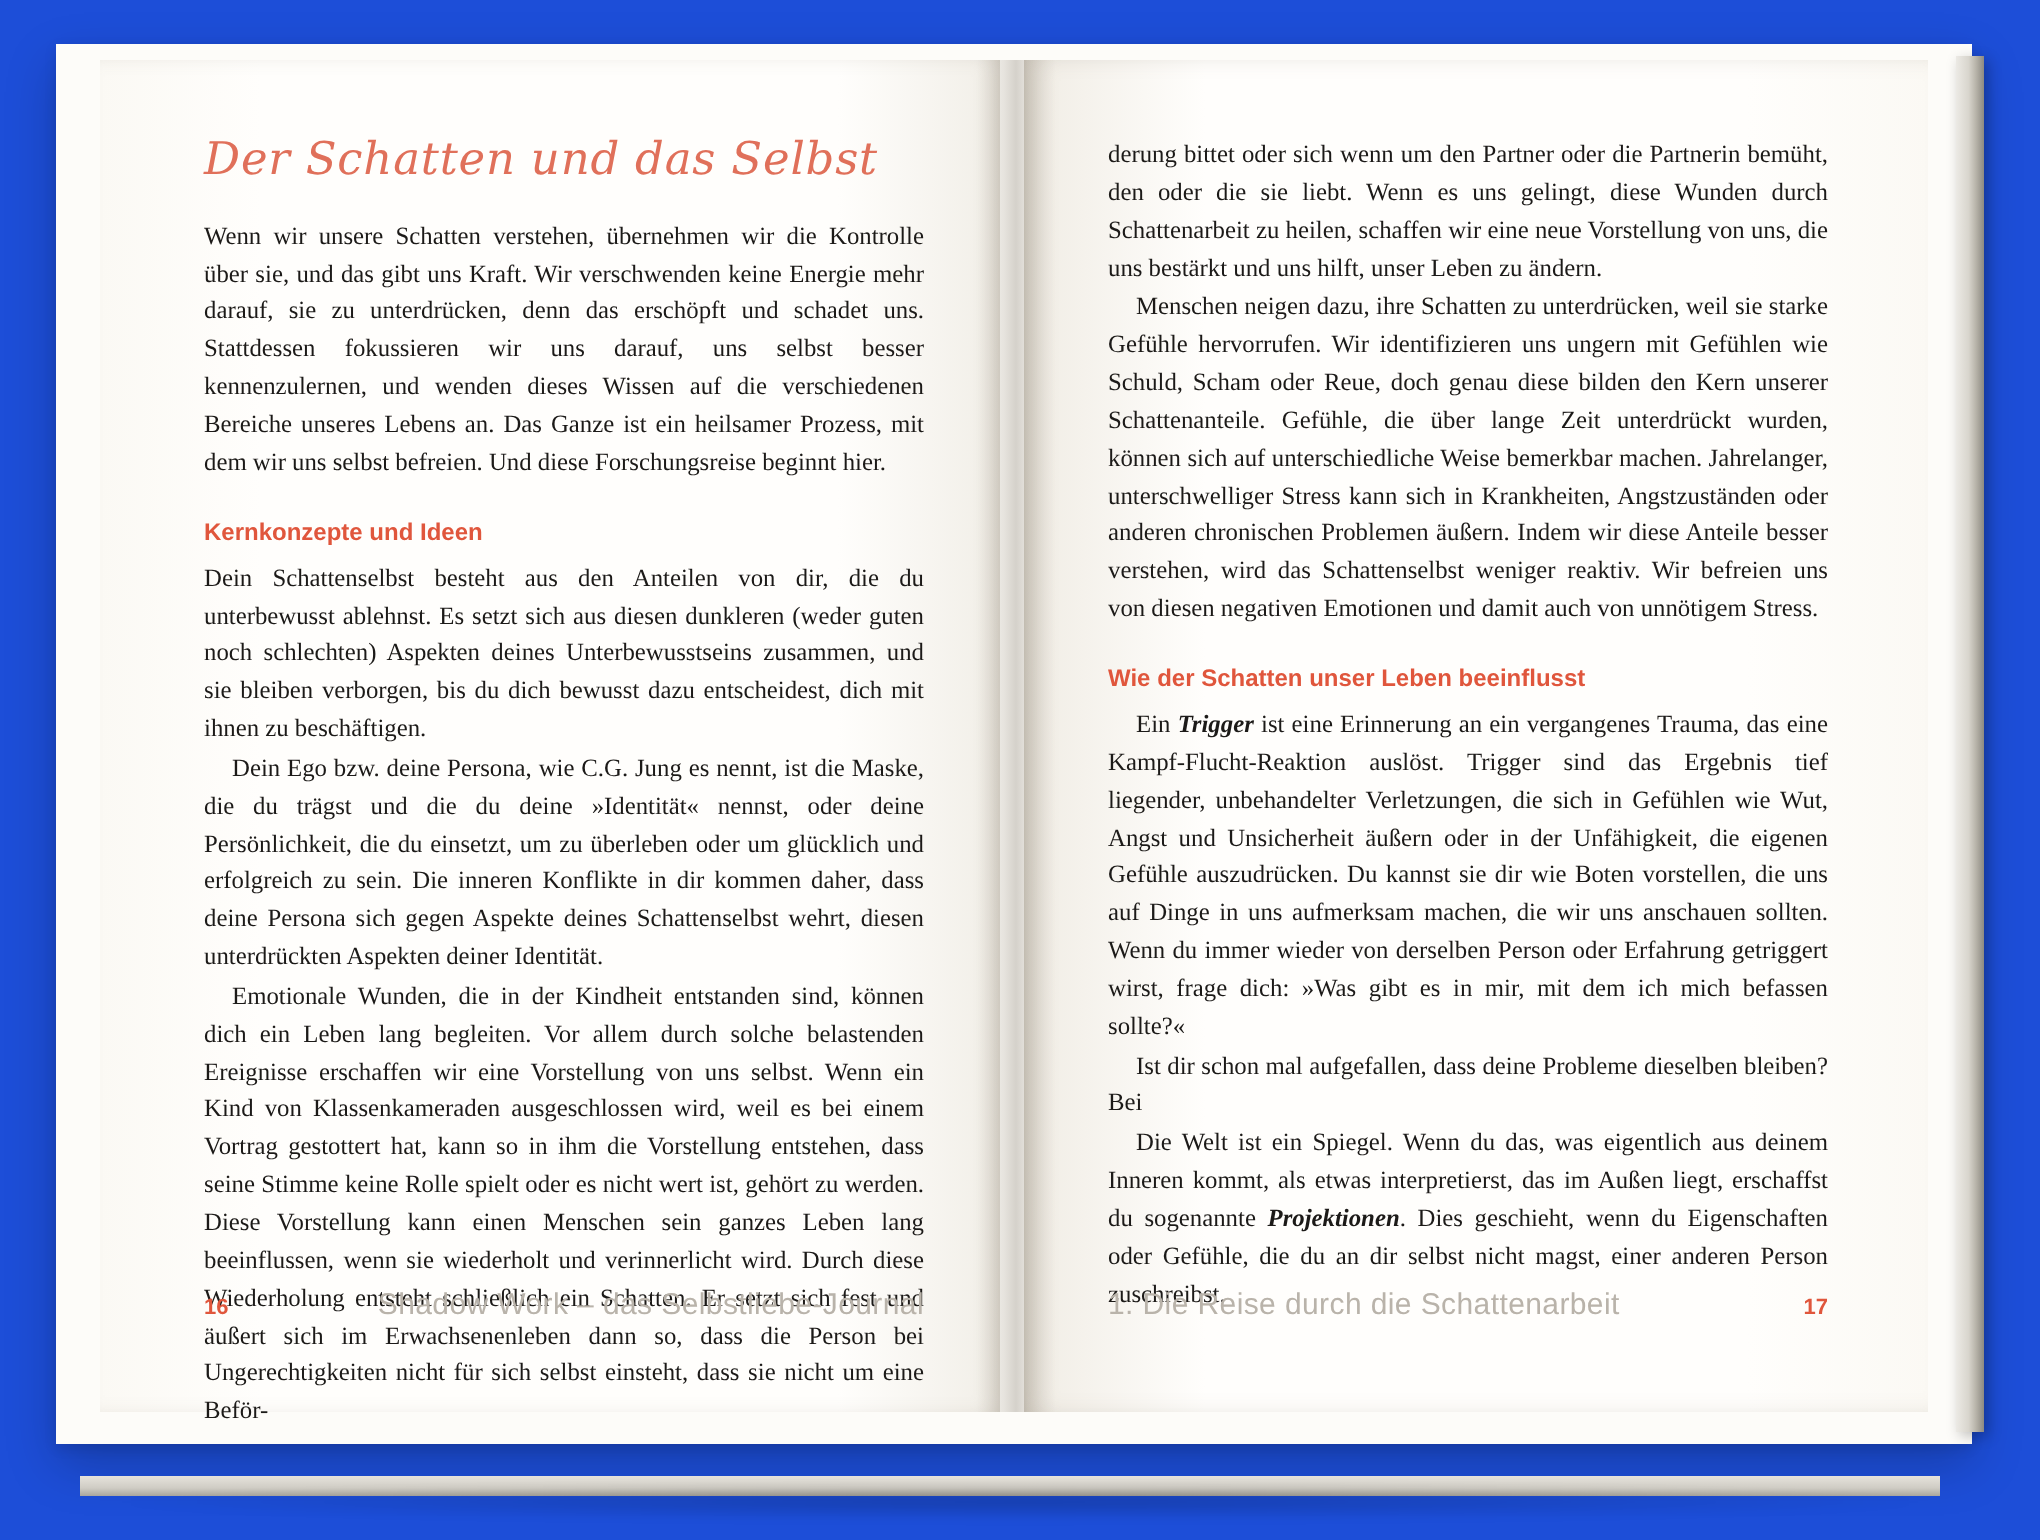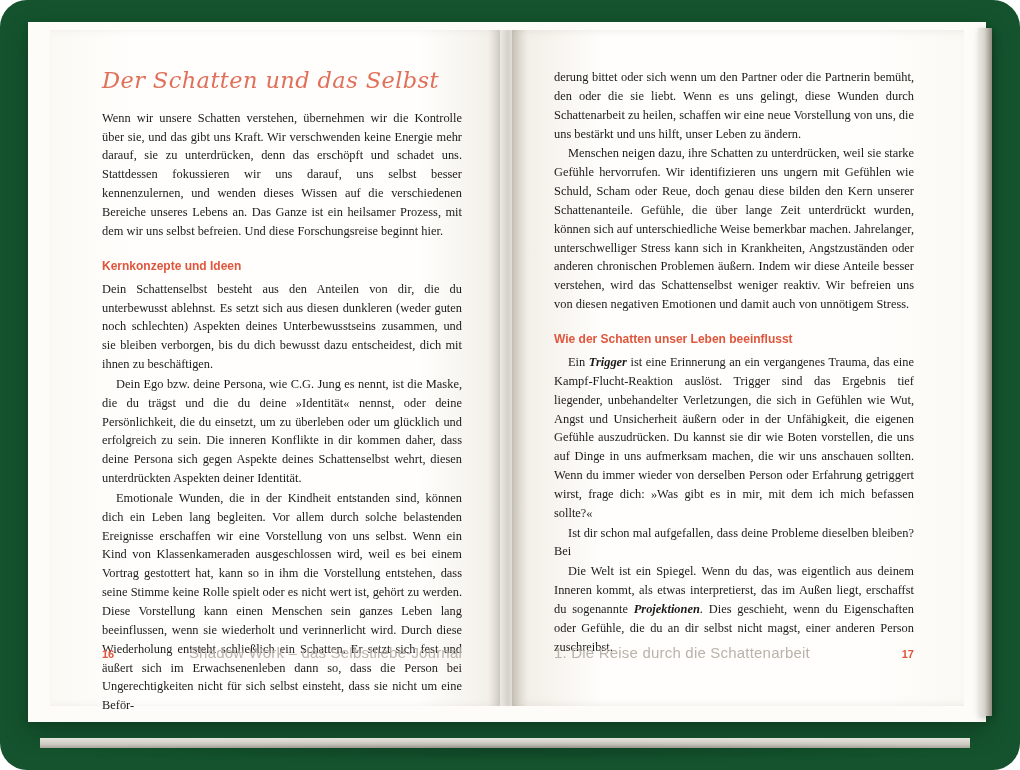"Der Schatten und das Selbst" .book { background: #14532d -> #1d4ed8; border-radius: 27px -> none }
